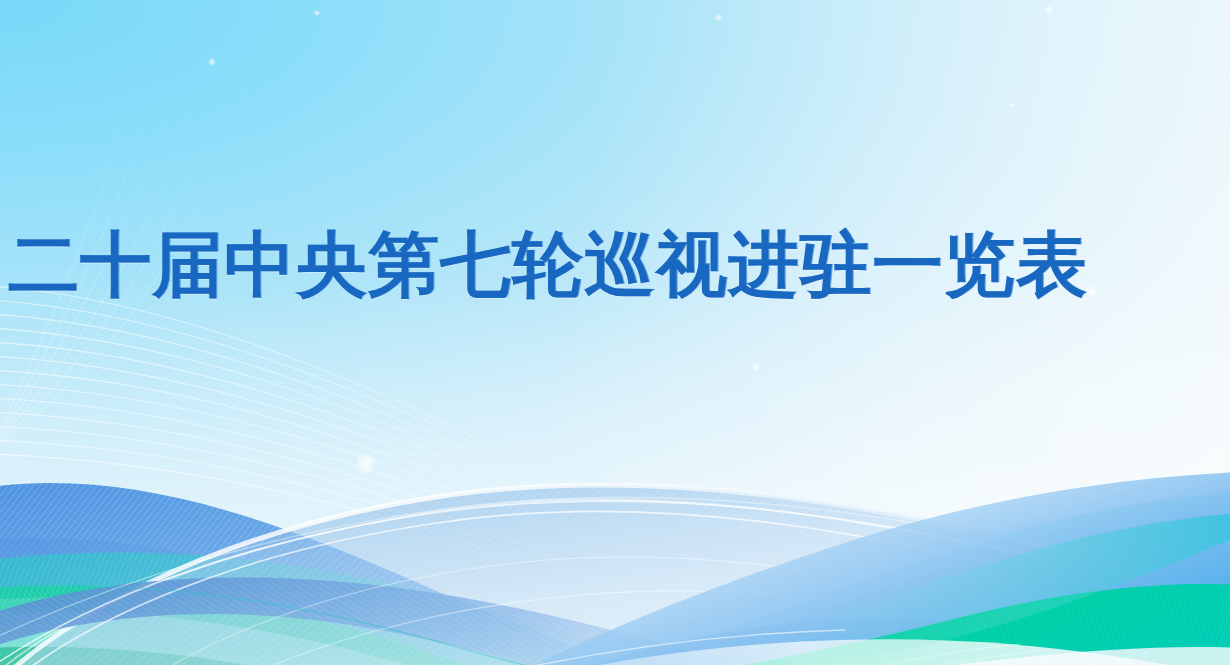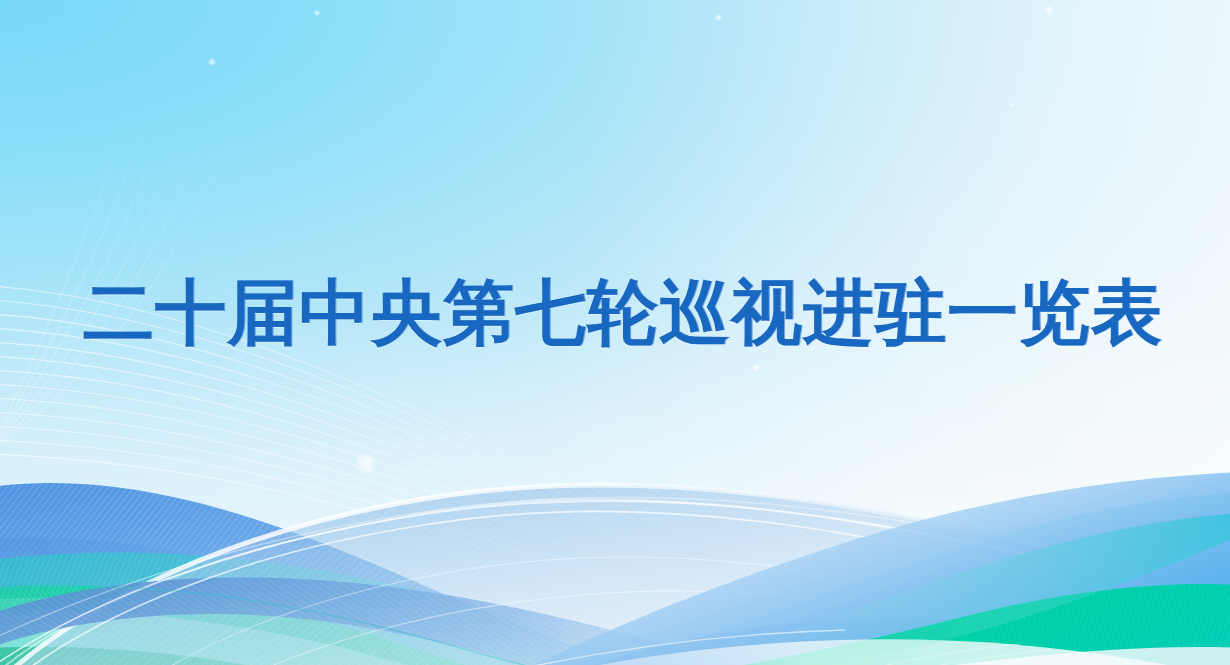"二十届中央第七轮巡视进驻一览表" .title-wrap { left: 16px -> 8px; margin-top: 48px -> none; text-align: center -> left }
